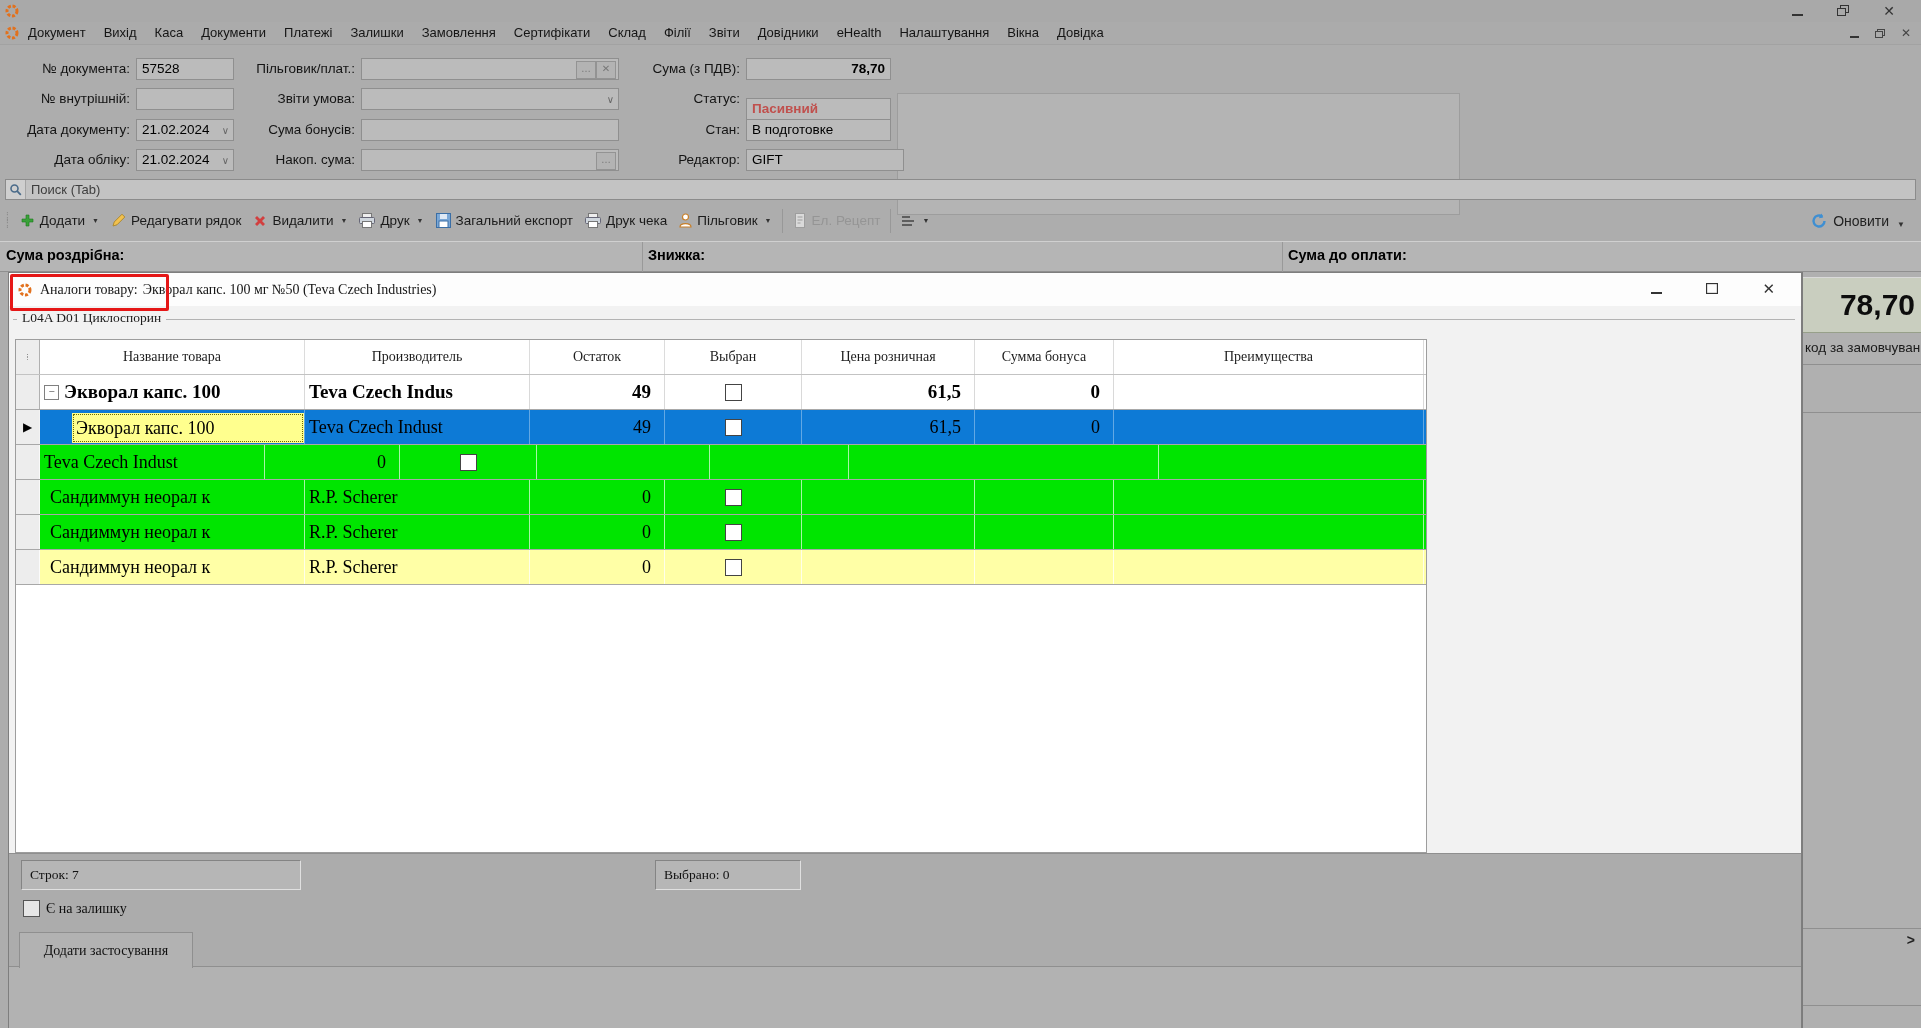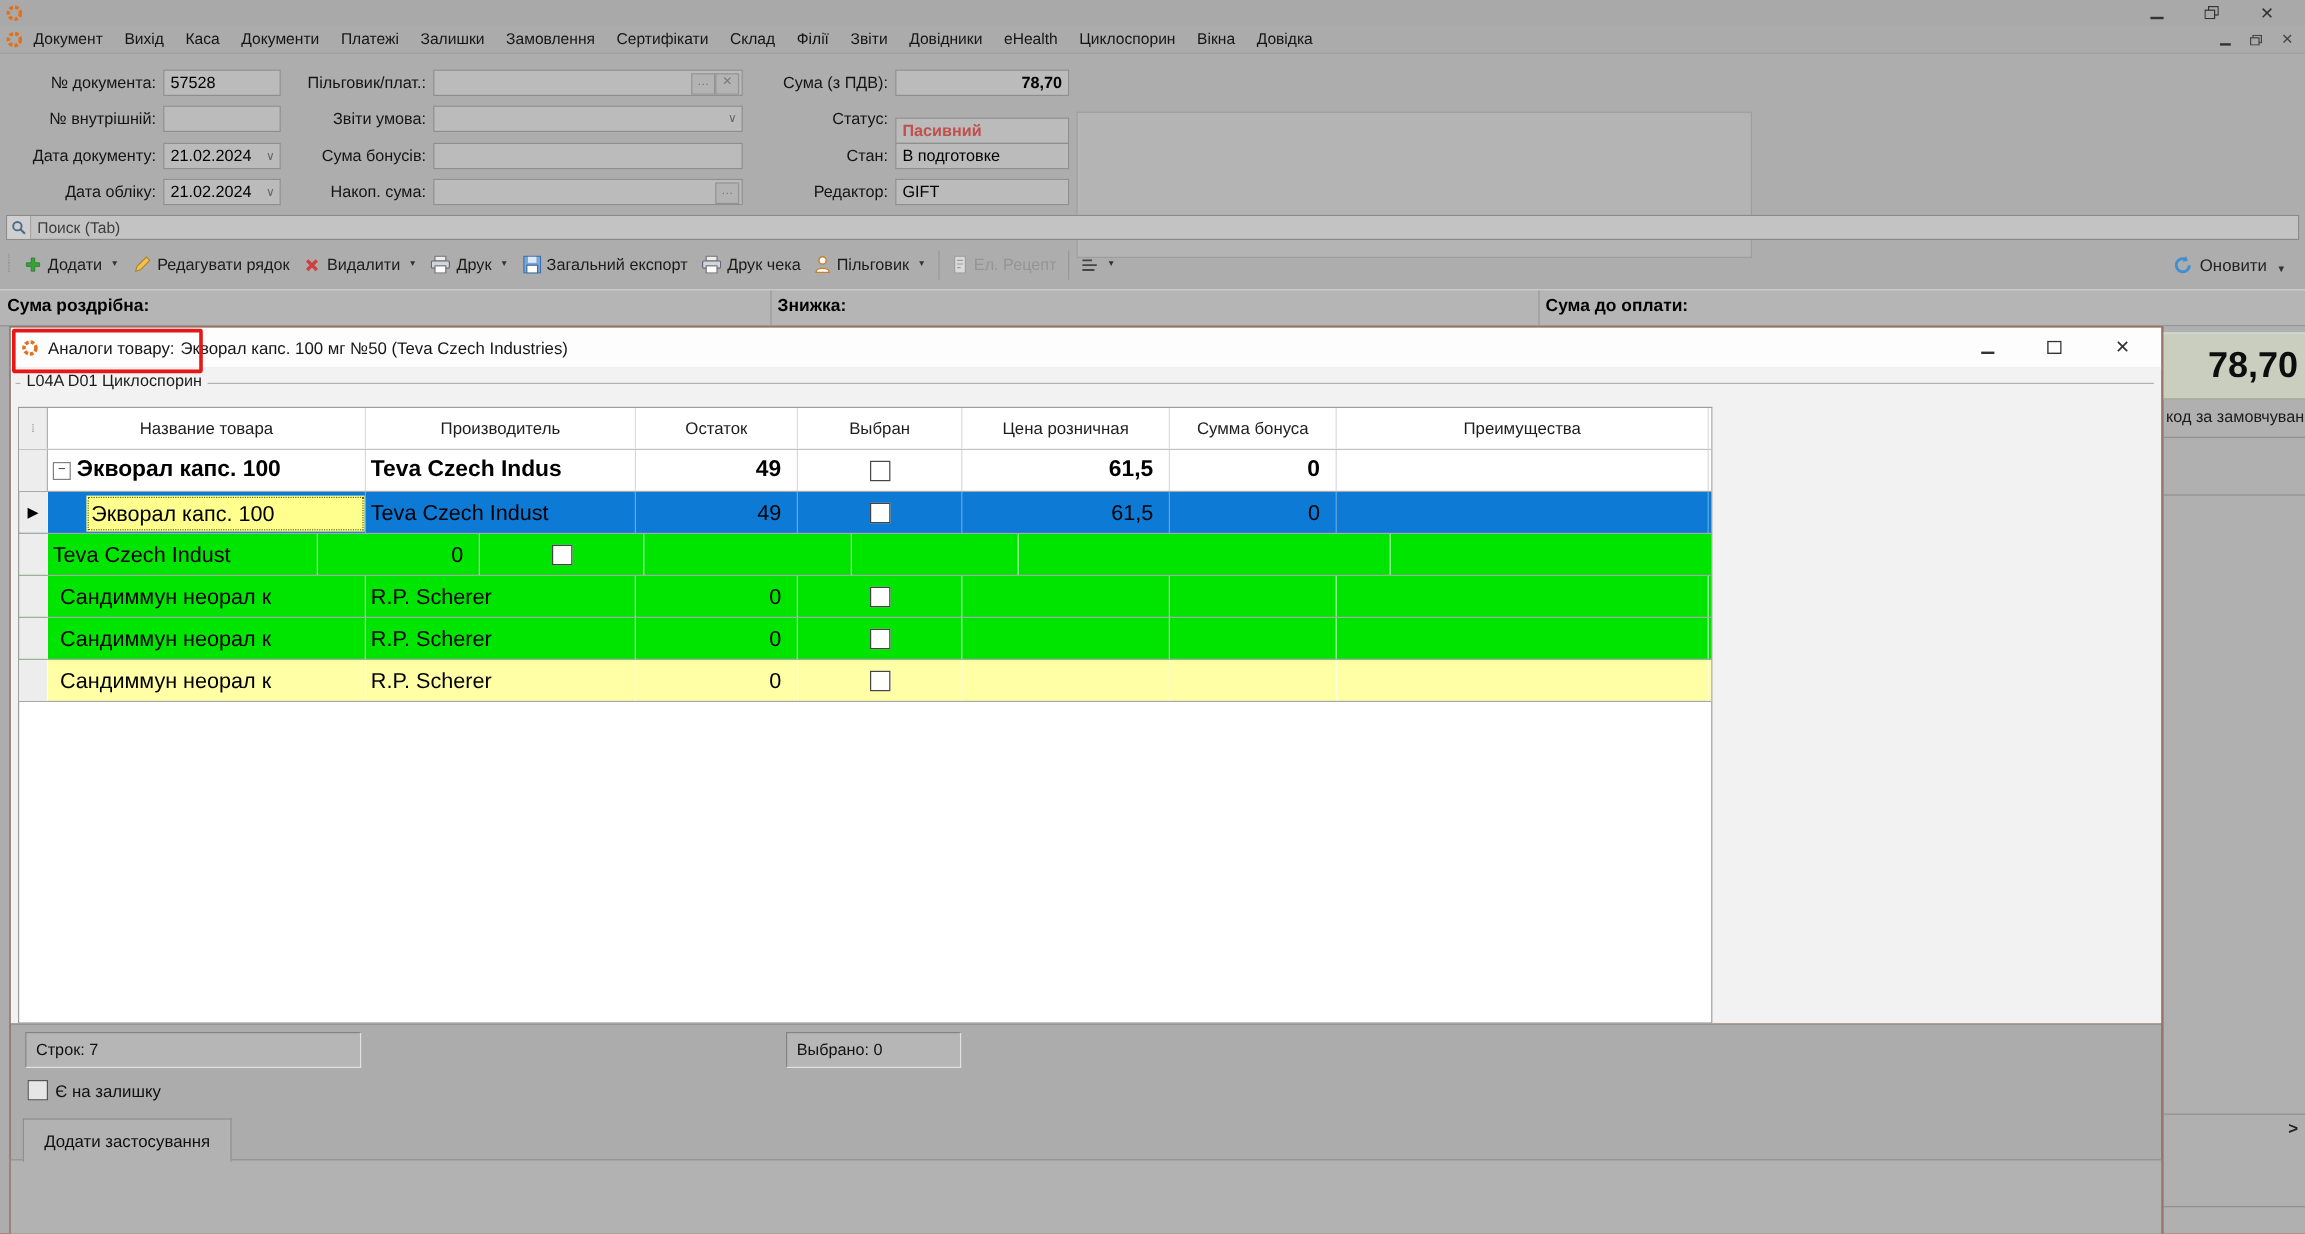"Циклоспорин" div.mi { text: Циклоспорин -> Налаштування }
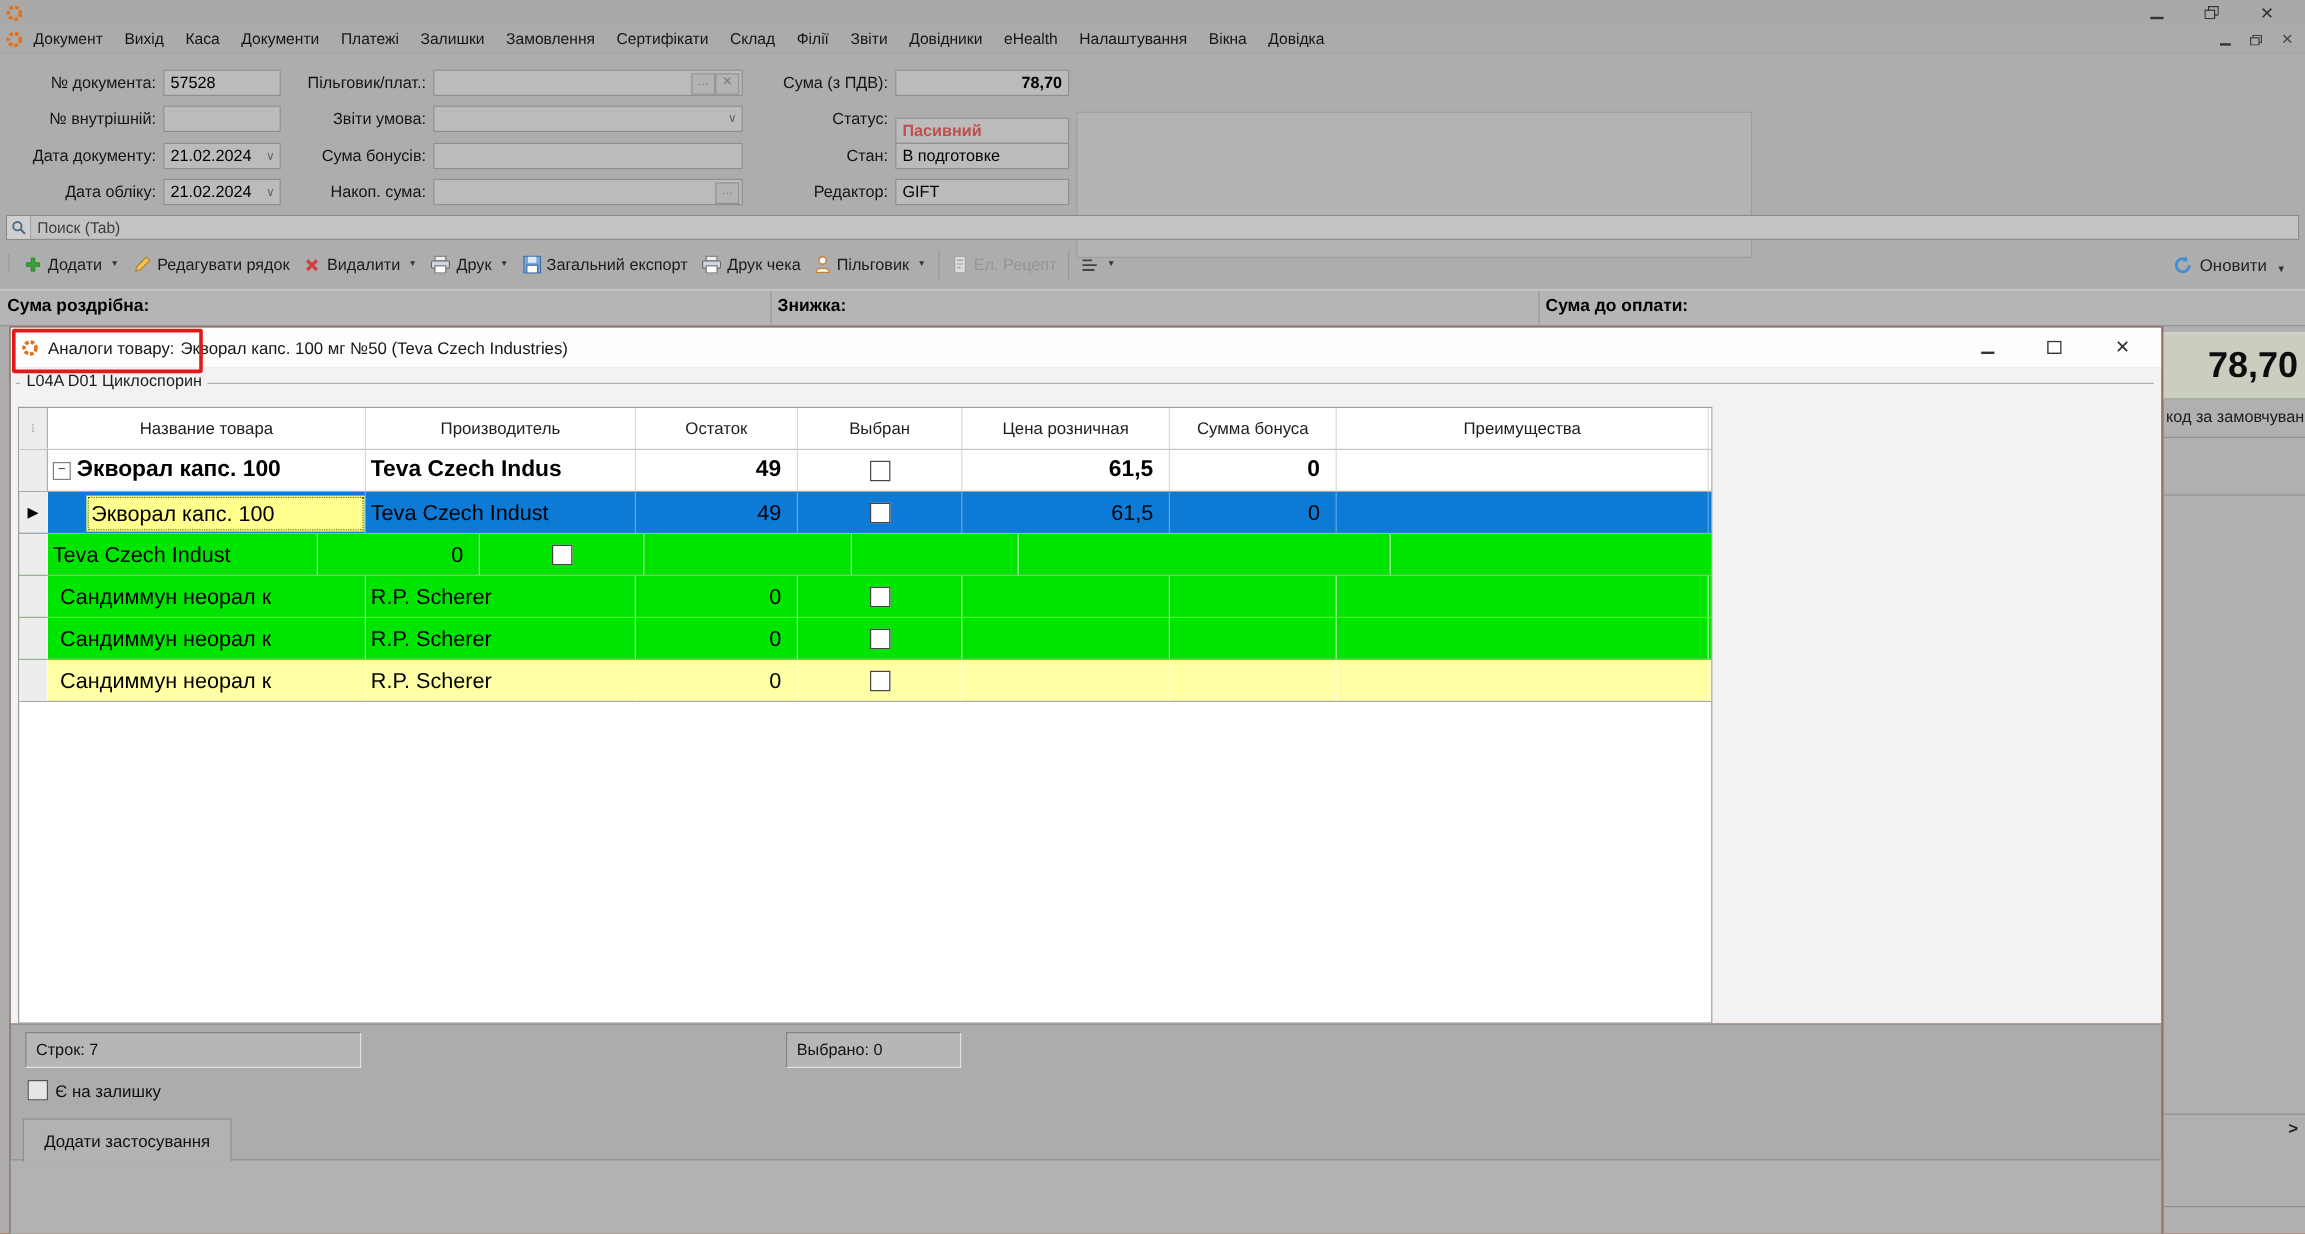"GIFT" div.fbox { width: 145px -> 158px }
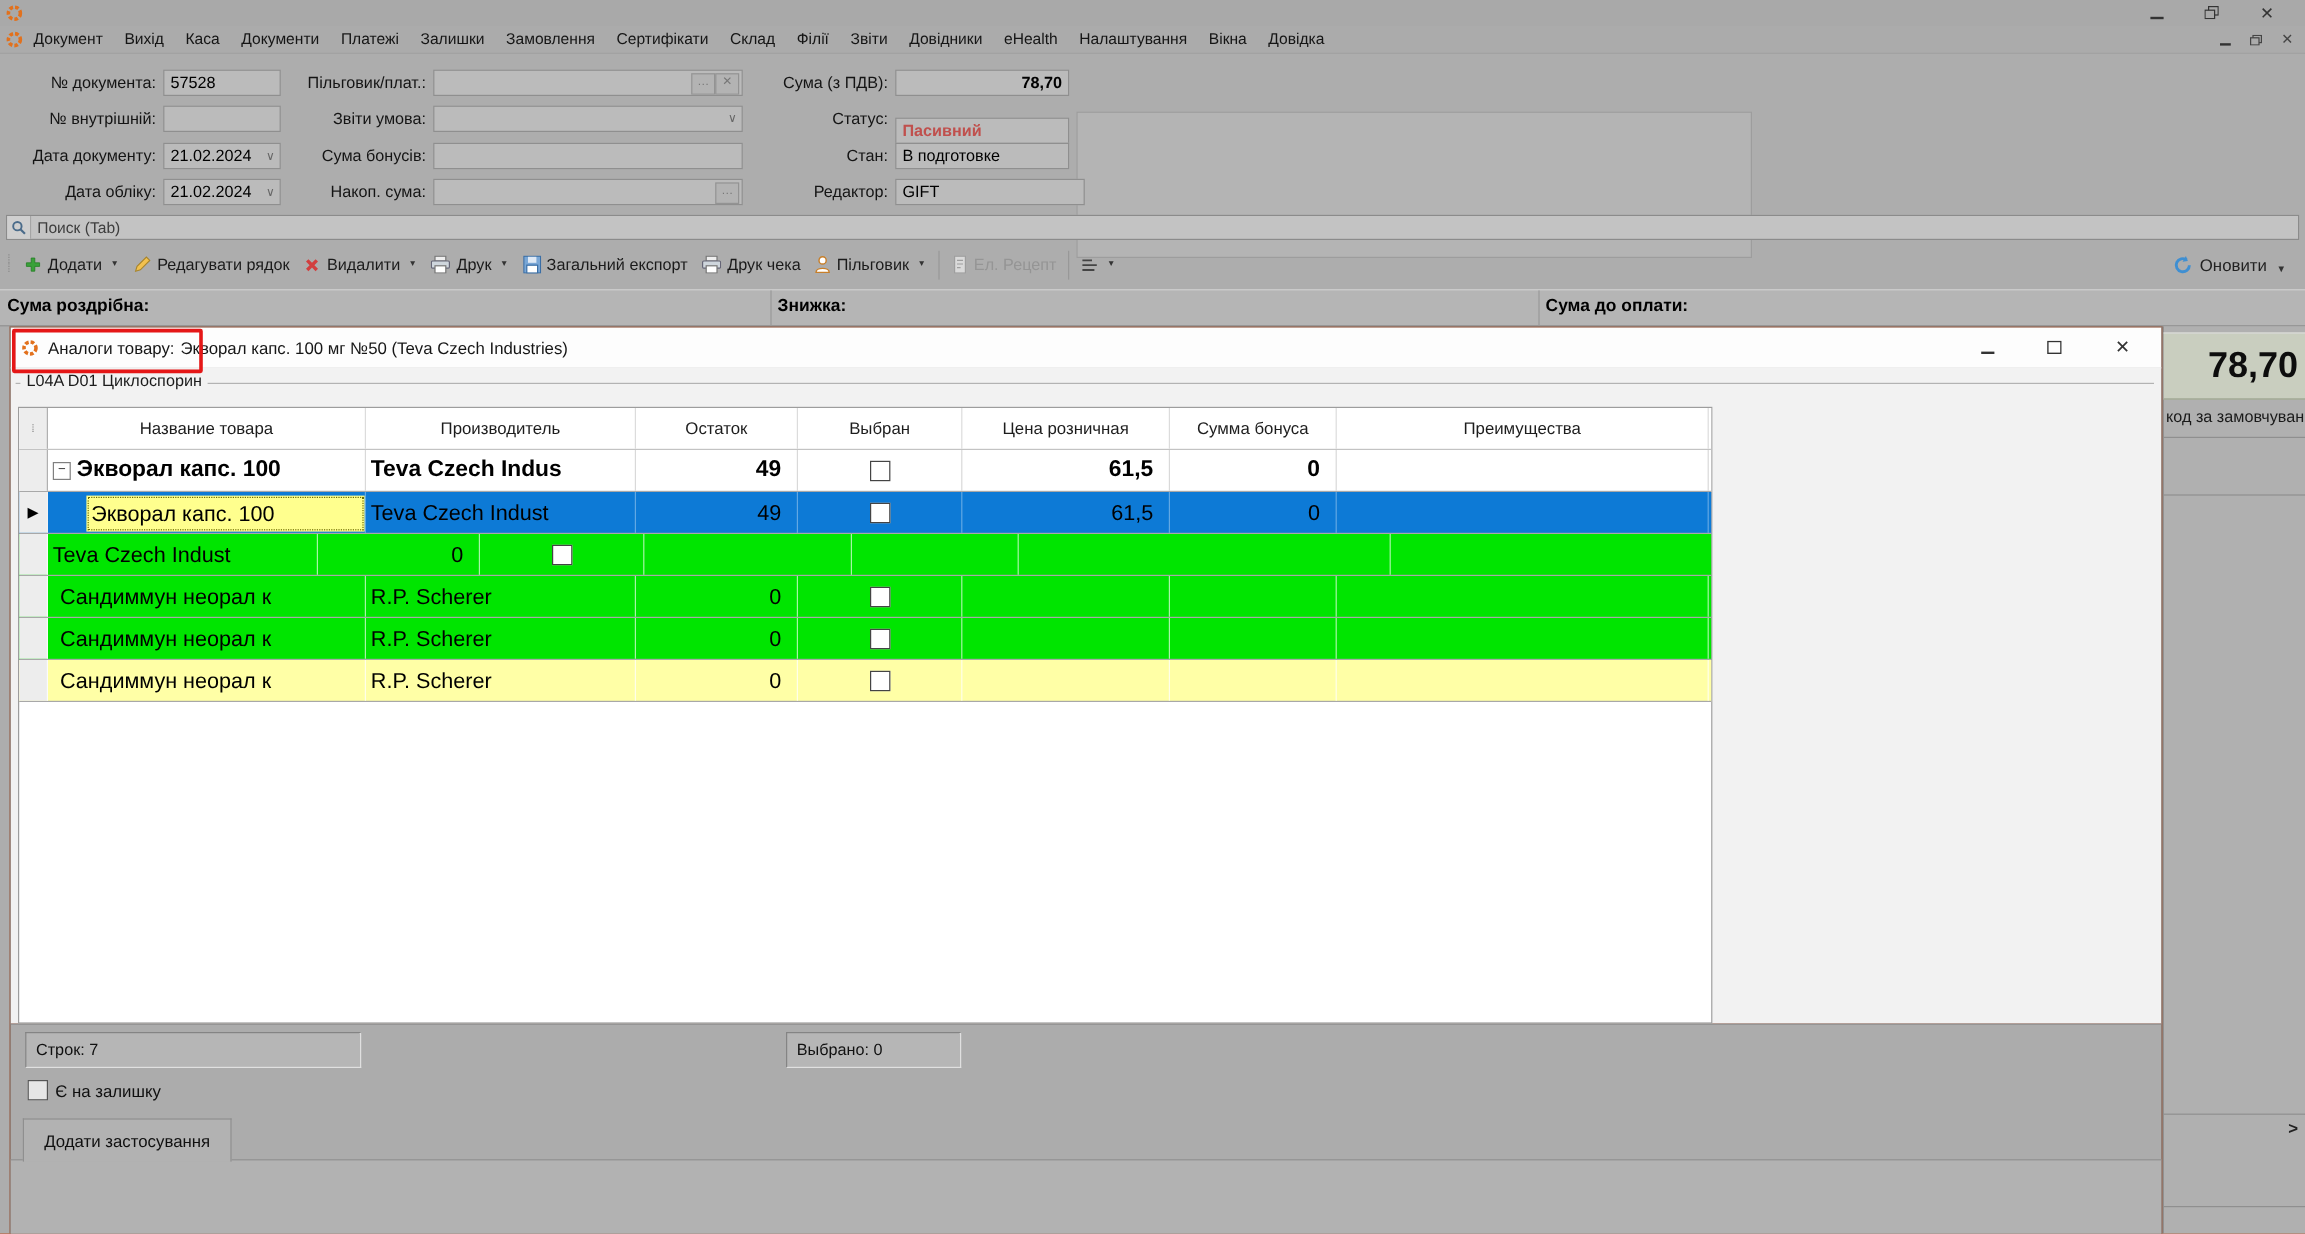"Аналоги товару:" .dialog { background: #c2410c -> #1d4ed8; font-family: none -> Liberation Serif, serif }
